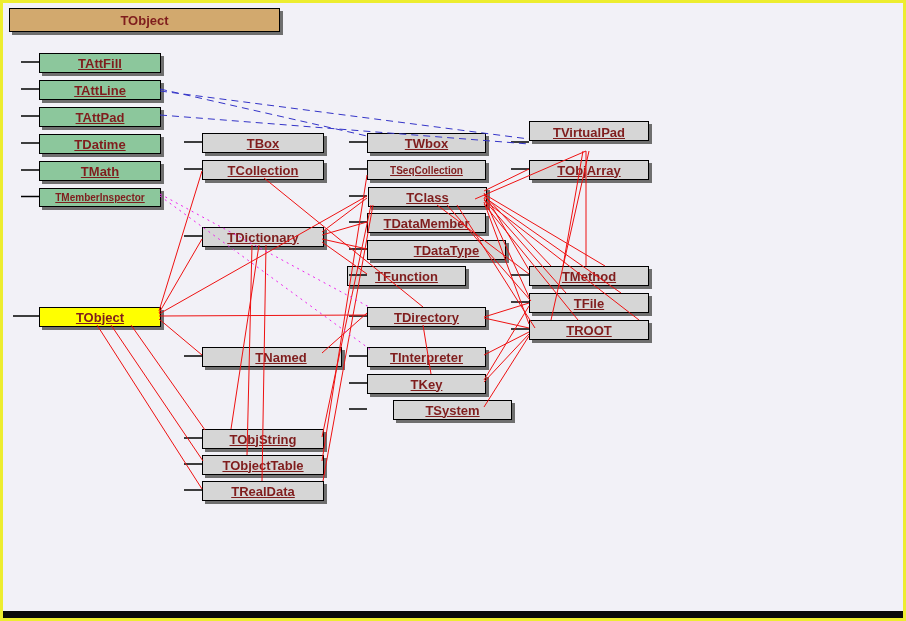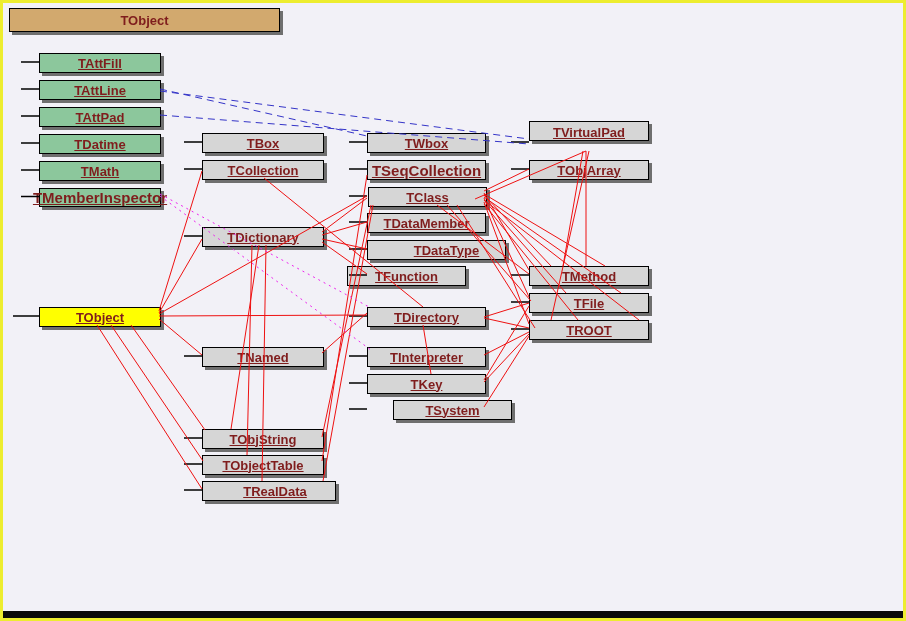"TSeqCollection" .node.small { font-size: 15px -> 10px }
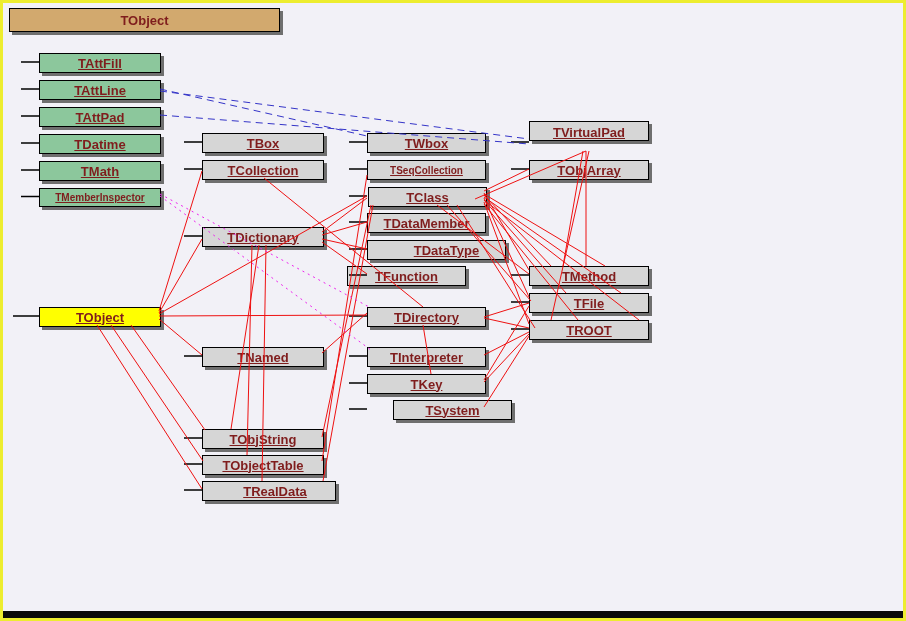"TNamed" div.node { padding-left: none -> 18px }
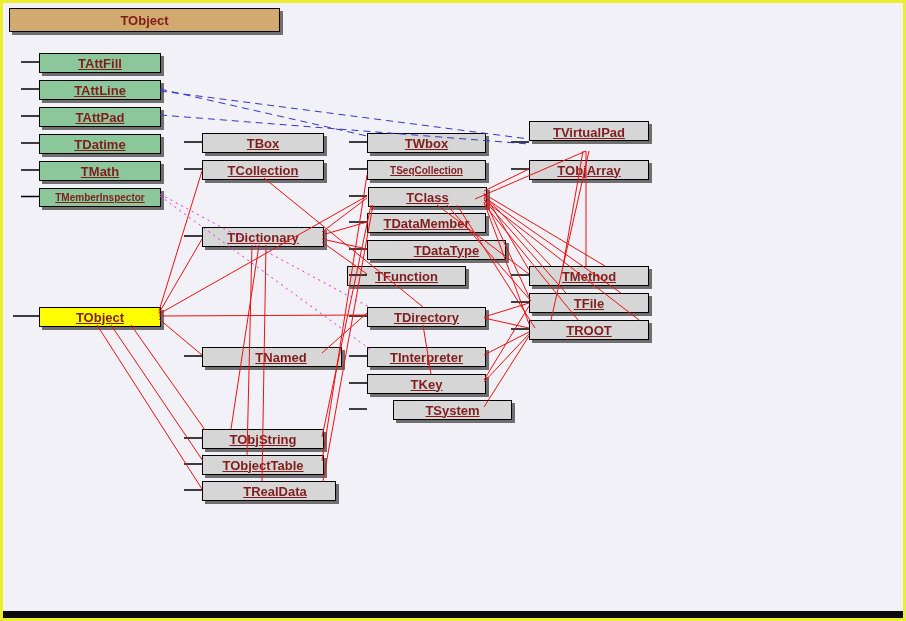"TRealData" div.node { padding-left: 12px -> none }
